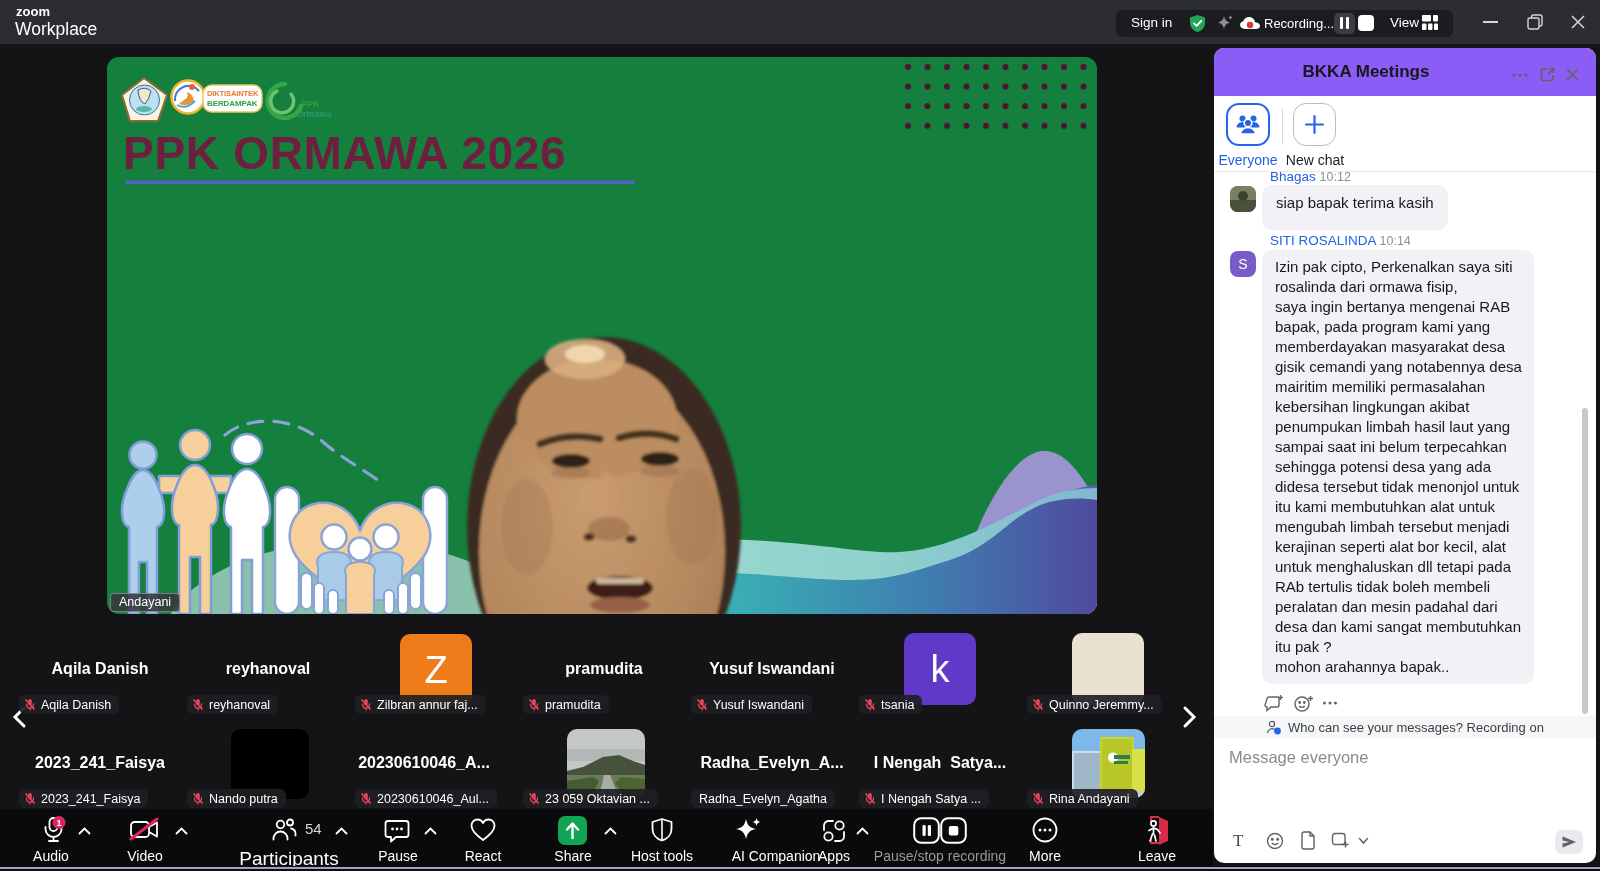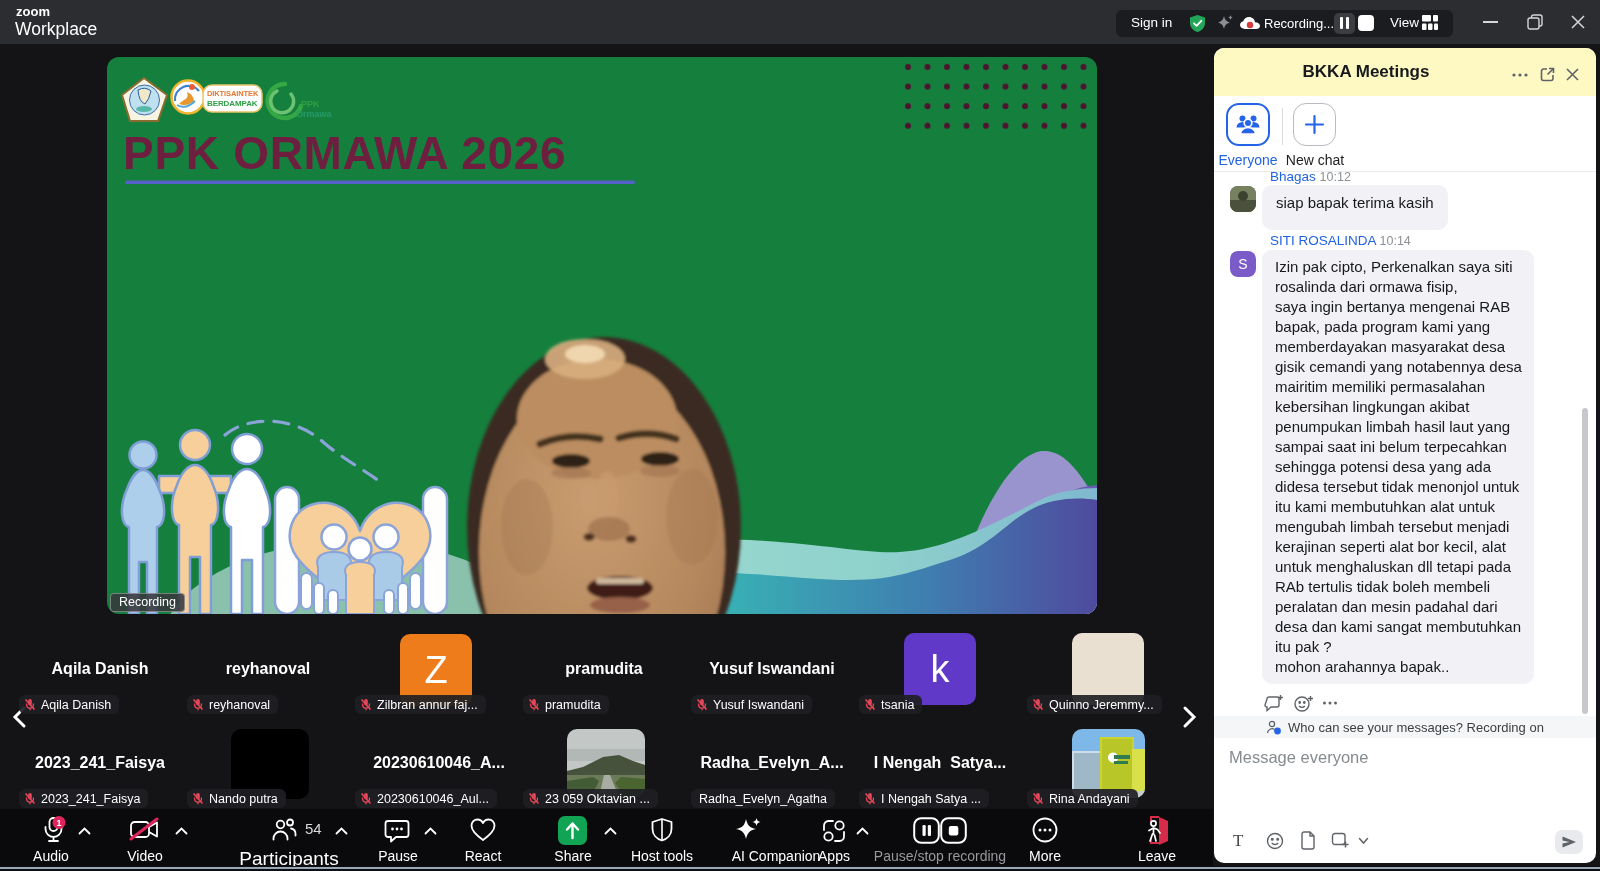"BKKA Meetings" #chat-head { background: #fef9c3 -> #8b5cf6 }
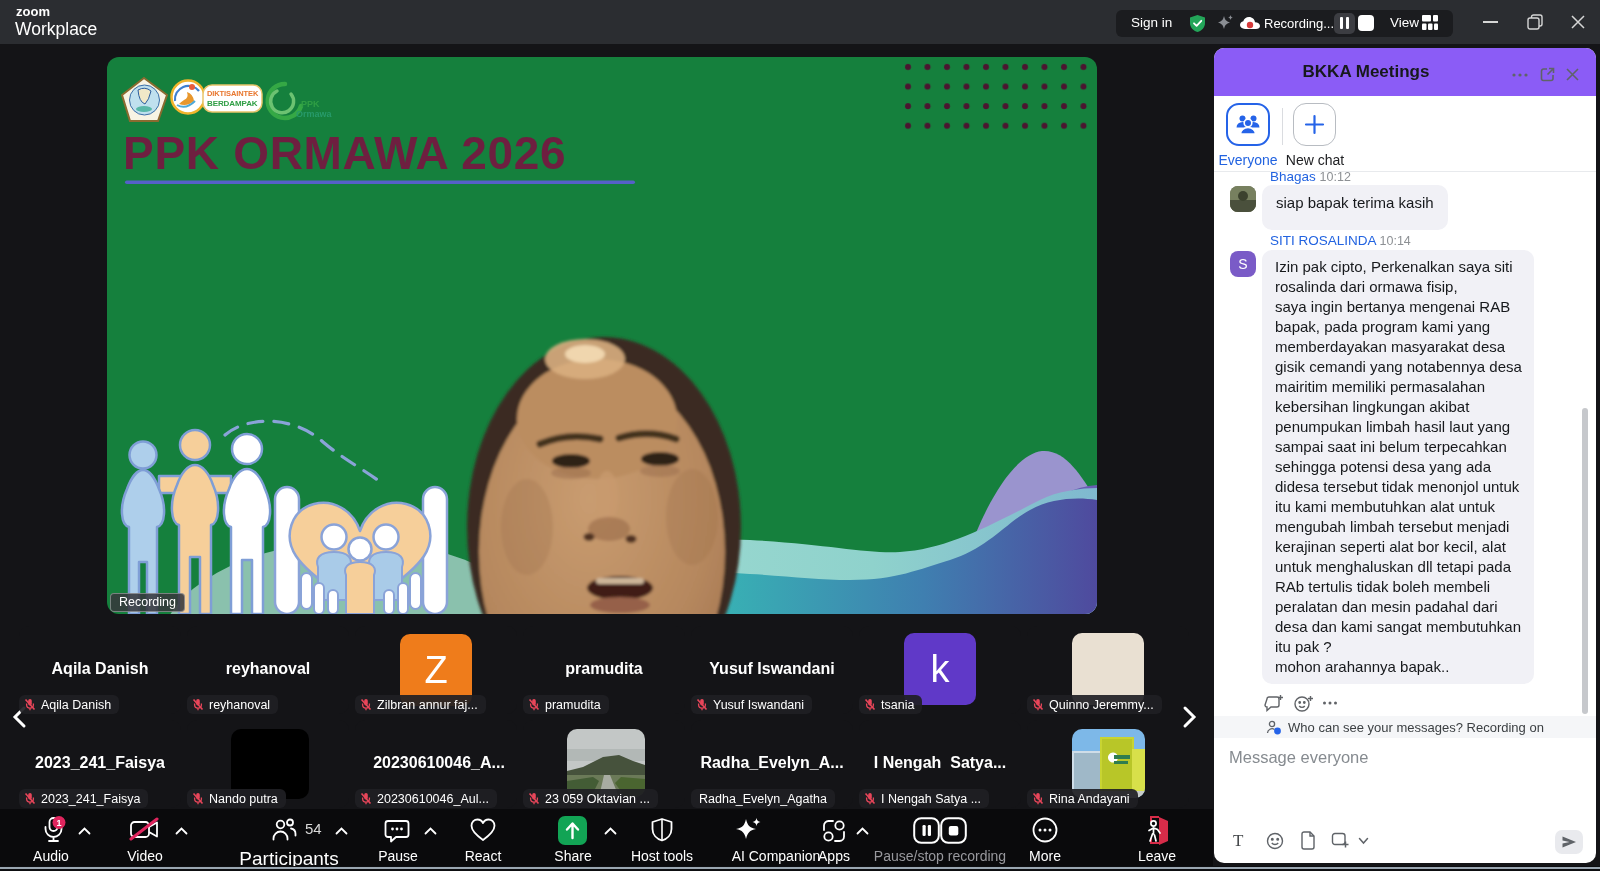"Recording" div { text: Recording -> Andayani }
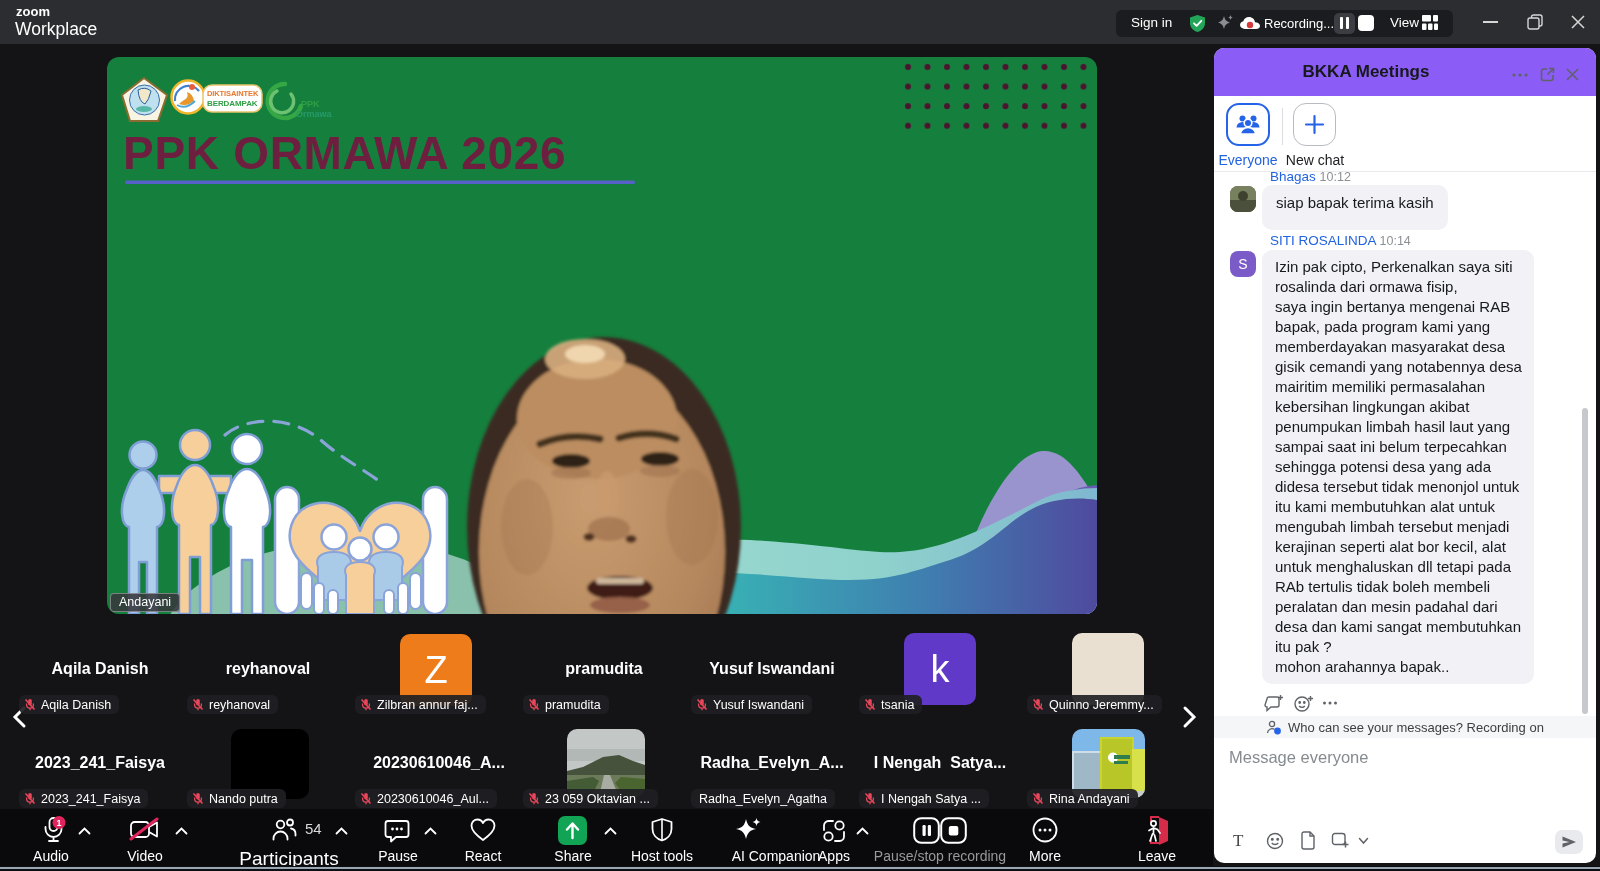"20230610046_A..." div.tname { left: 358px -> 343px }
